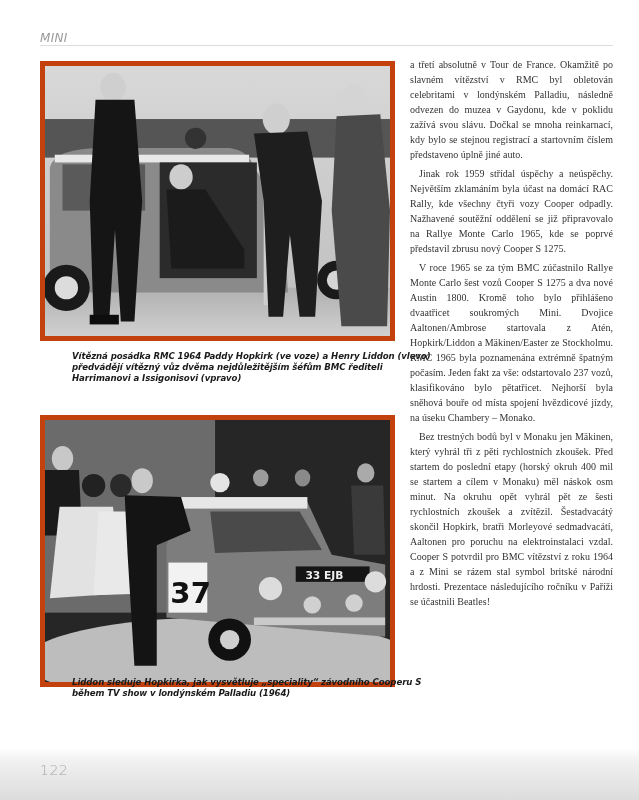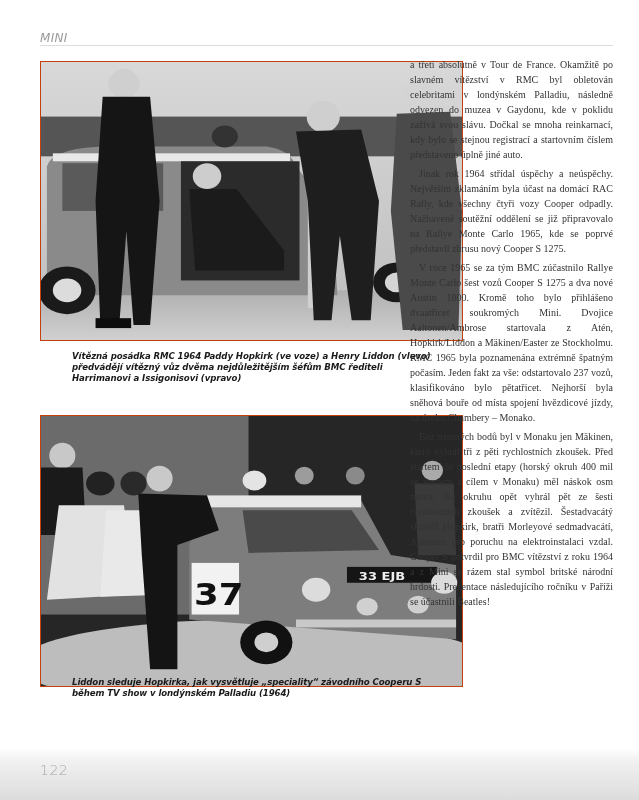"Jinak rok 1964 střídal úspěchy" p { text: 1964 -> 1959 }
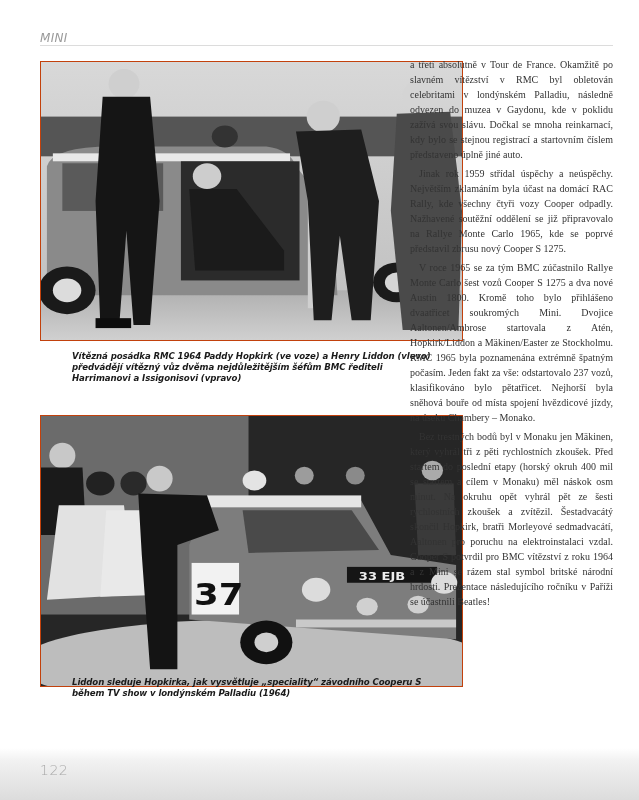"37" .photo { border: 1px solid #c2410c -> 5px solid #c2410c; width: 423px -> 355px }
